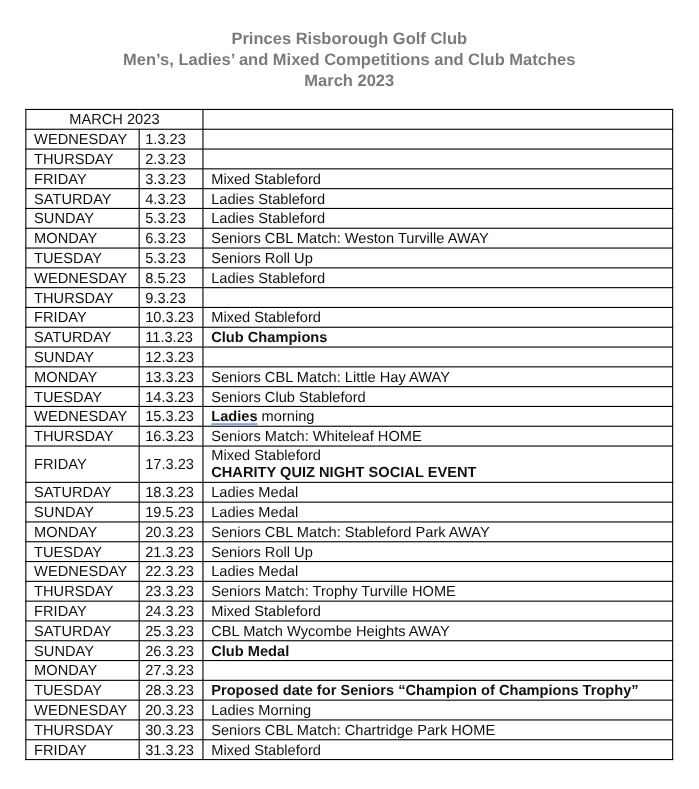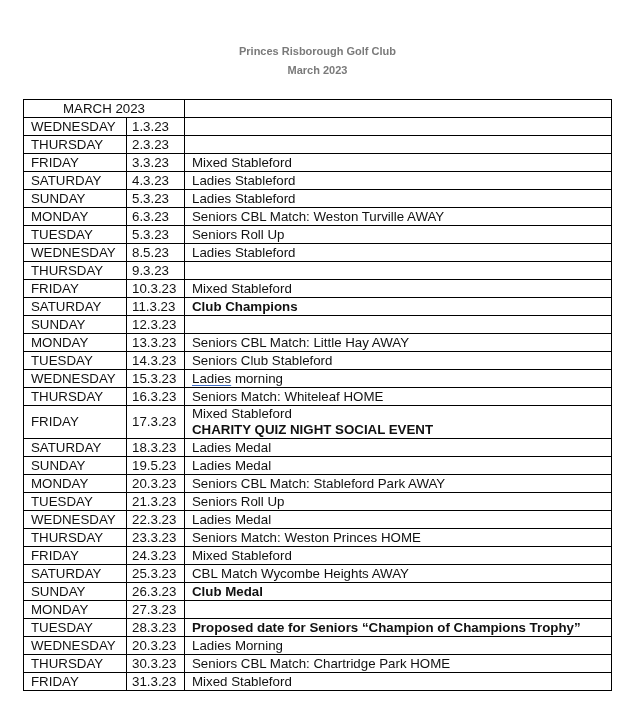"Princes Risborough Golf Club" .header { font-size: 11px -> 15px; top: 42px -> 26px }
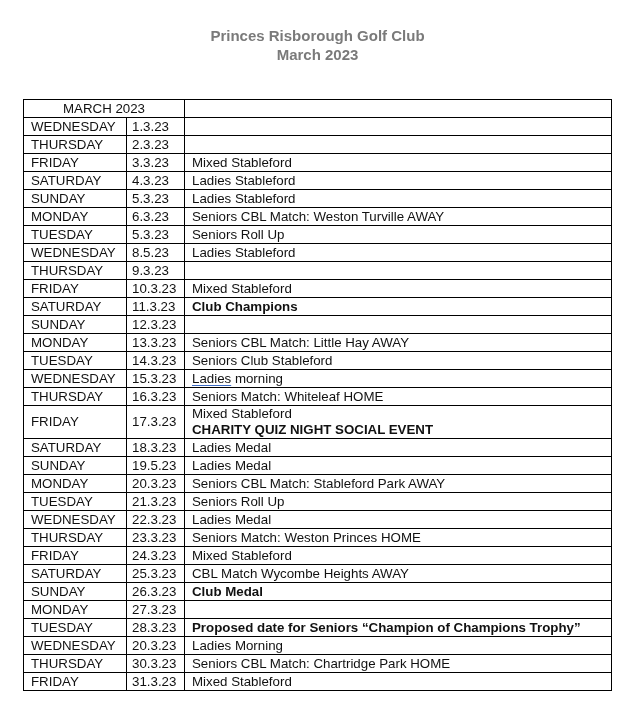"Men’s, Ladies’ and Mixed Competitions" div { html: none -> <div>Men’s, Ladies’ and Mixed Competitions and Club Matches</div> }
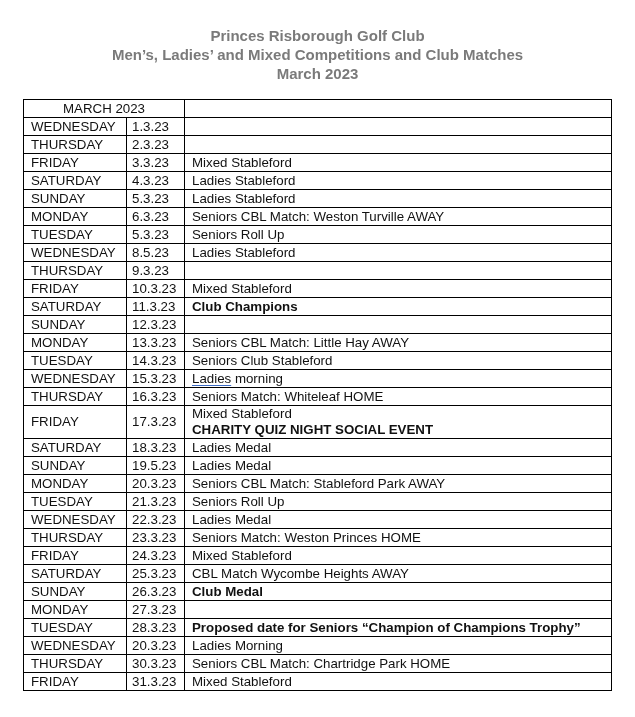"Ladies" .spell { font-weight: none -> bold }
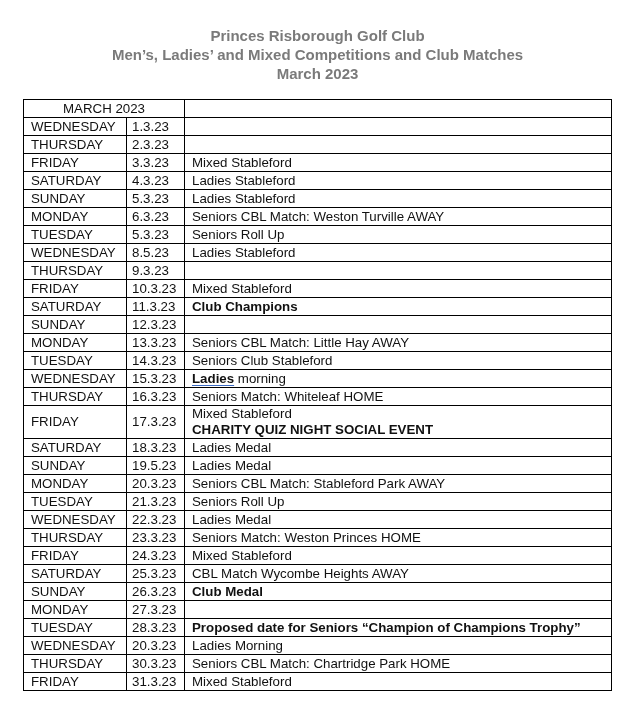"Seniors Match: Weston Princes HOME" div { text: Weston Princes -> Trophy Turville }
